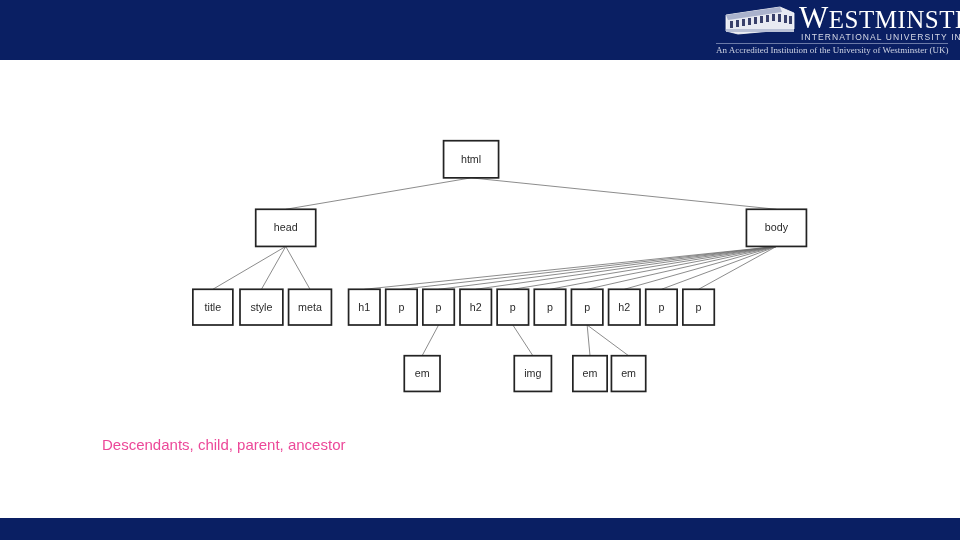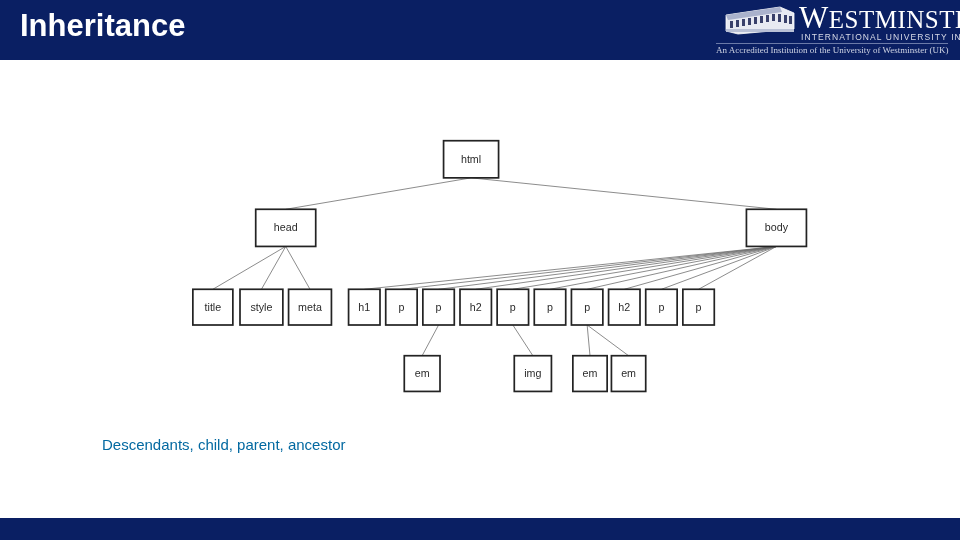"Inheritance" div { html: <div>Inheritance</div> -> none }
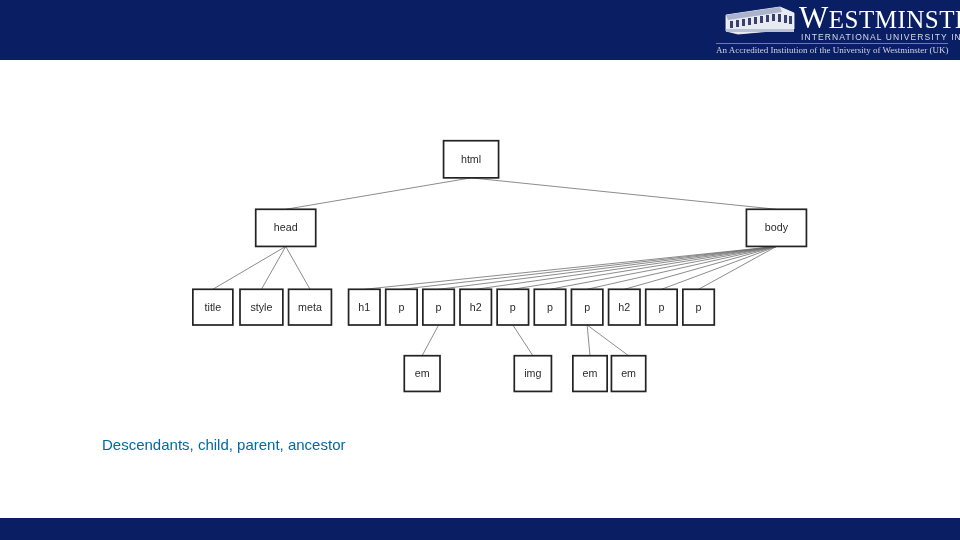"Descendants, child, parent, ancestor" #caption { color: #0369a1 -> #ec4899 }
